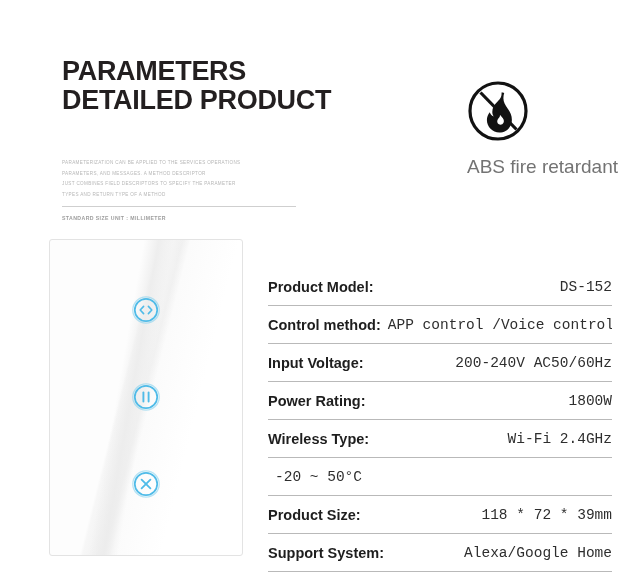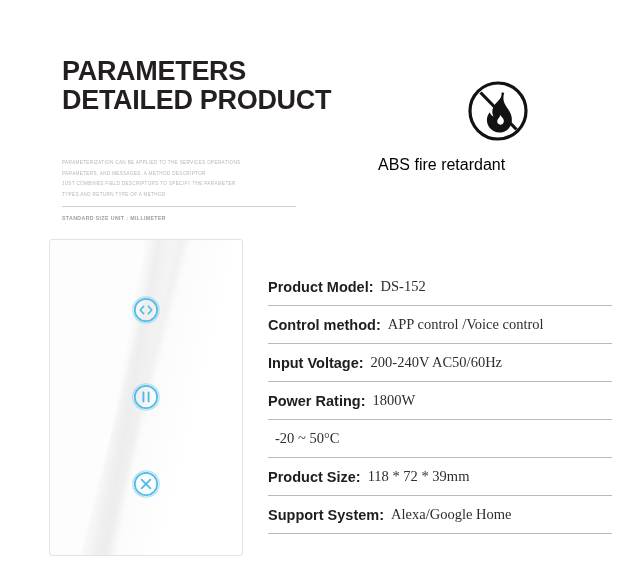"ABS fire retardant" .badge-caption { color: #000000 -> #737373; font-size: 16px -> 19px; text-align: left -> right }
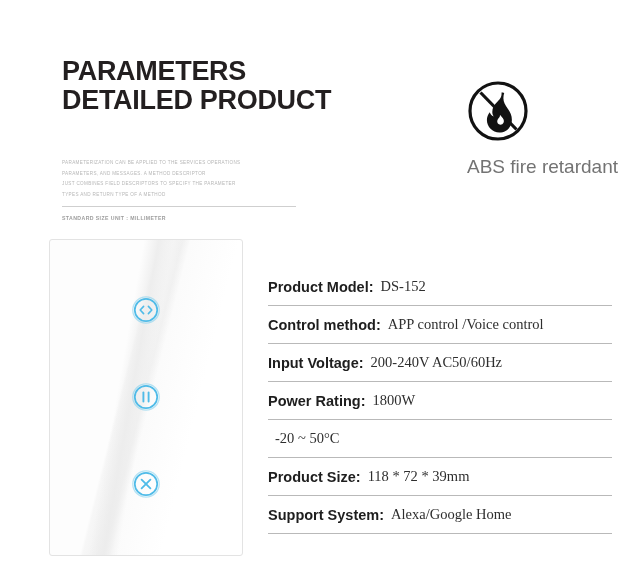"Product Model:" .spec-row { justify-content: none -> space-between }
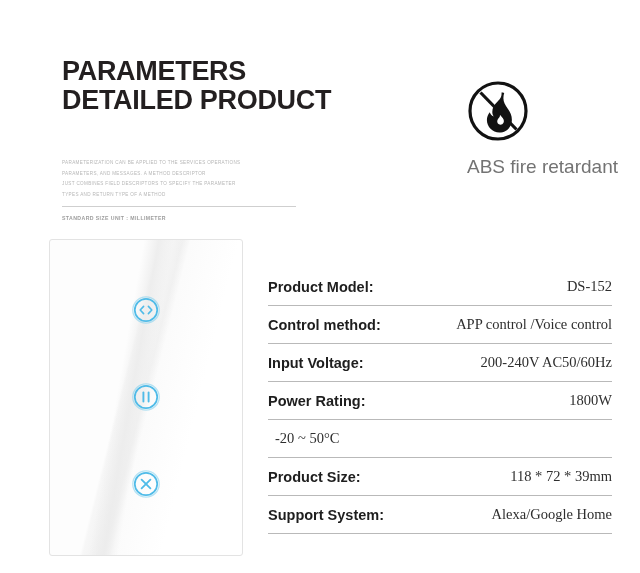"DS-152" .spec-value { font-family: Liberation Serif, serif -> Liberation Mono, monospace }
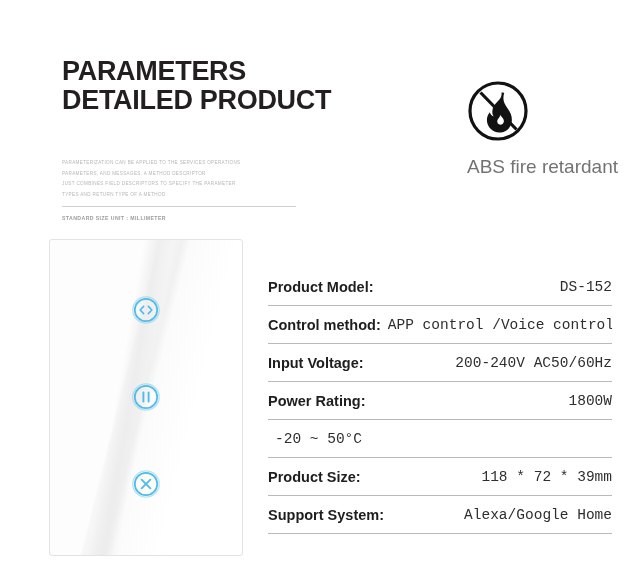"Wireless Type:" div.spec-row { html: none -> <div> <span>Wireless Type:</span> <span>Wi-Fi 2.4GHz</span> </div> }
